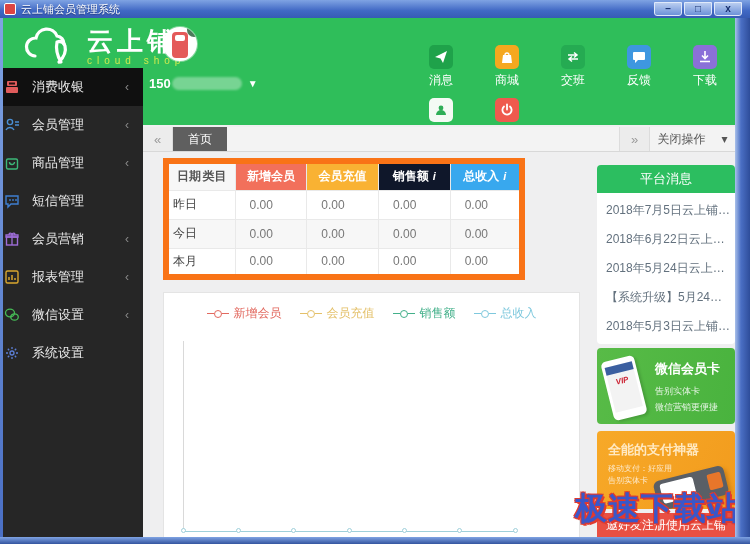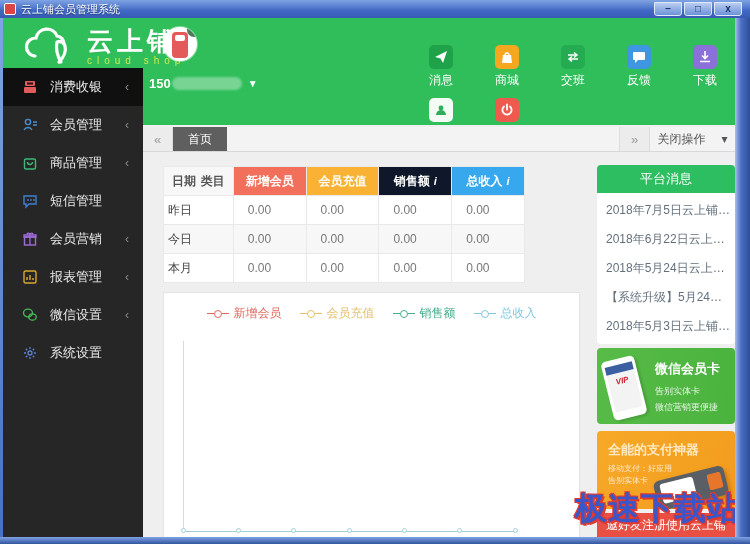"消费收银" .side-item { padding-left: 18px -> none }
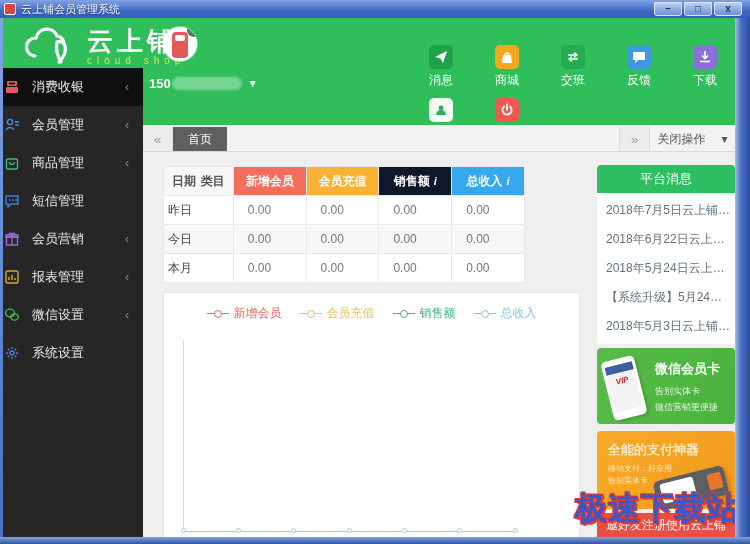"日期" .tbl { border: 1px solid #f97316 -> 6px solid #f97316; top: 166px -> 158px }
